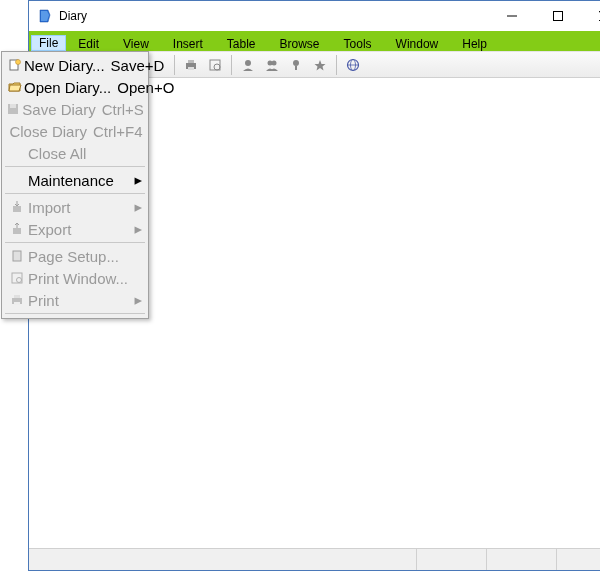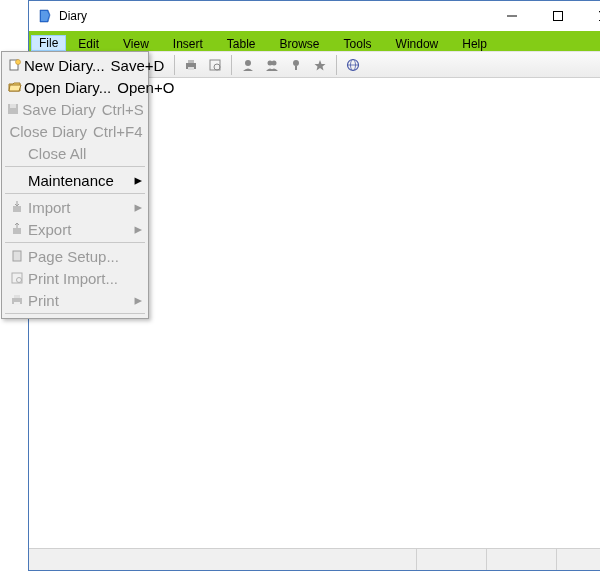"Print Import..." span.lbl { text: Import -> Window }
